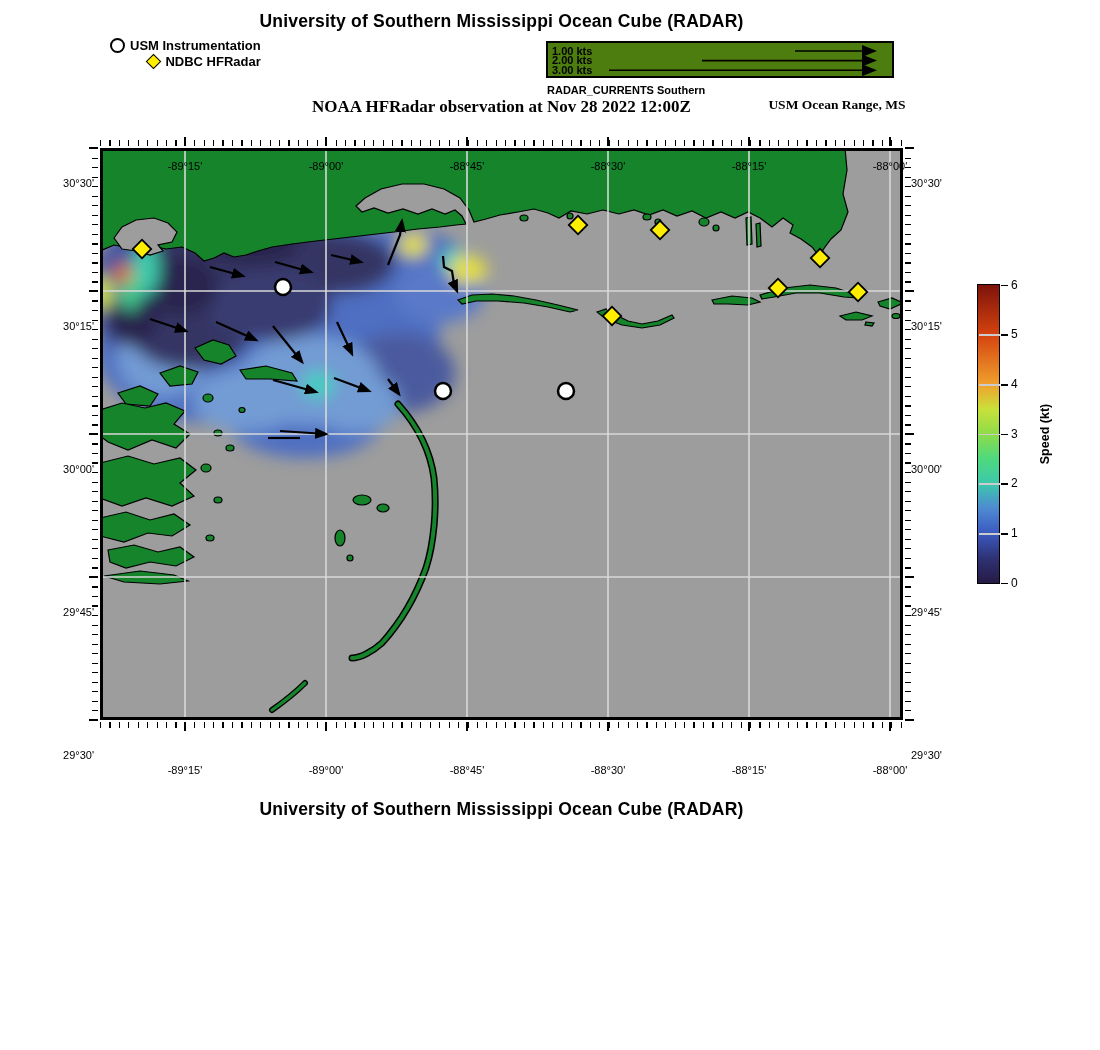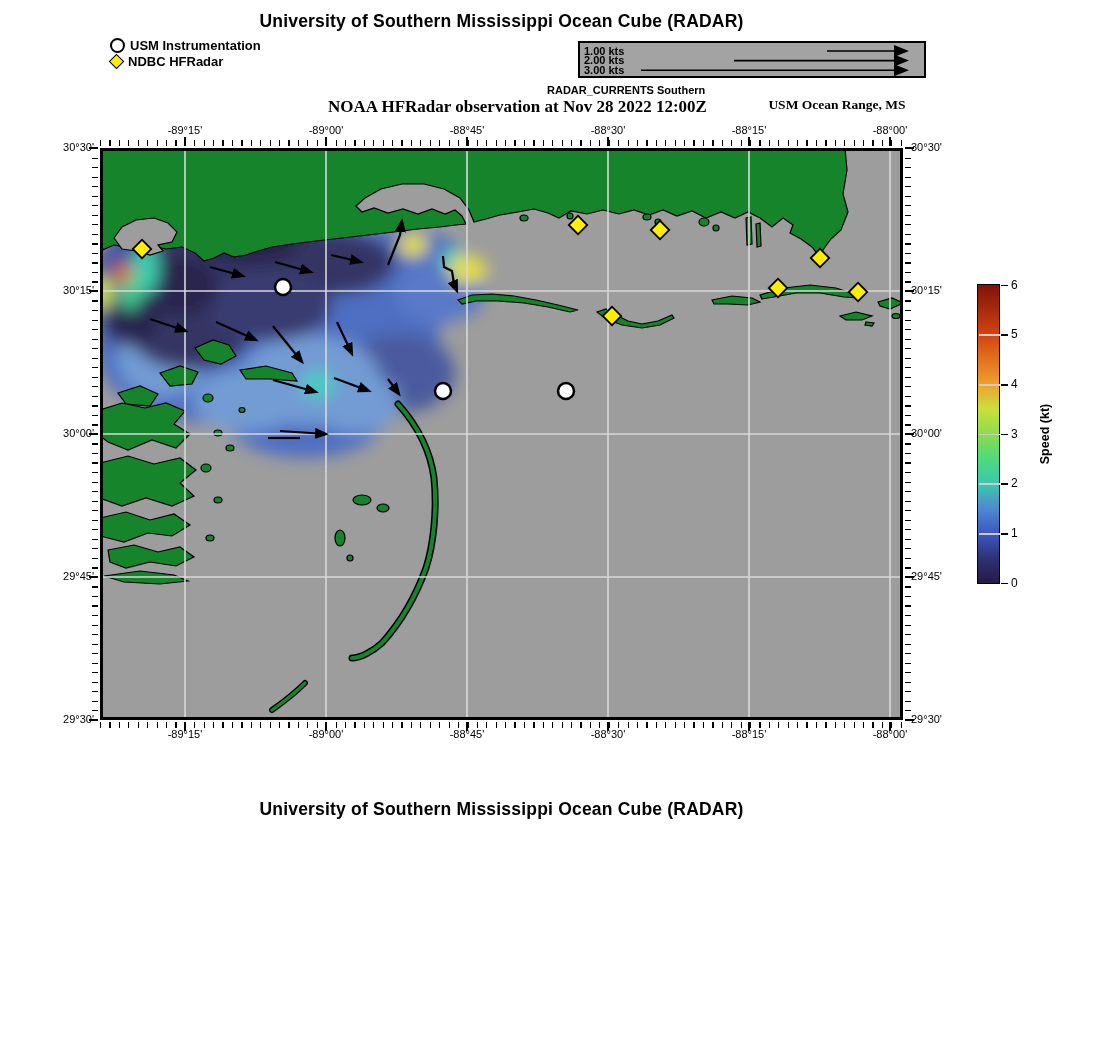"USM Instrumentation" .legend-row { justify-content: none -> flex-end }
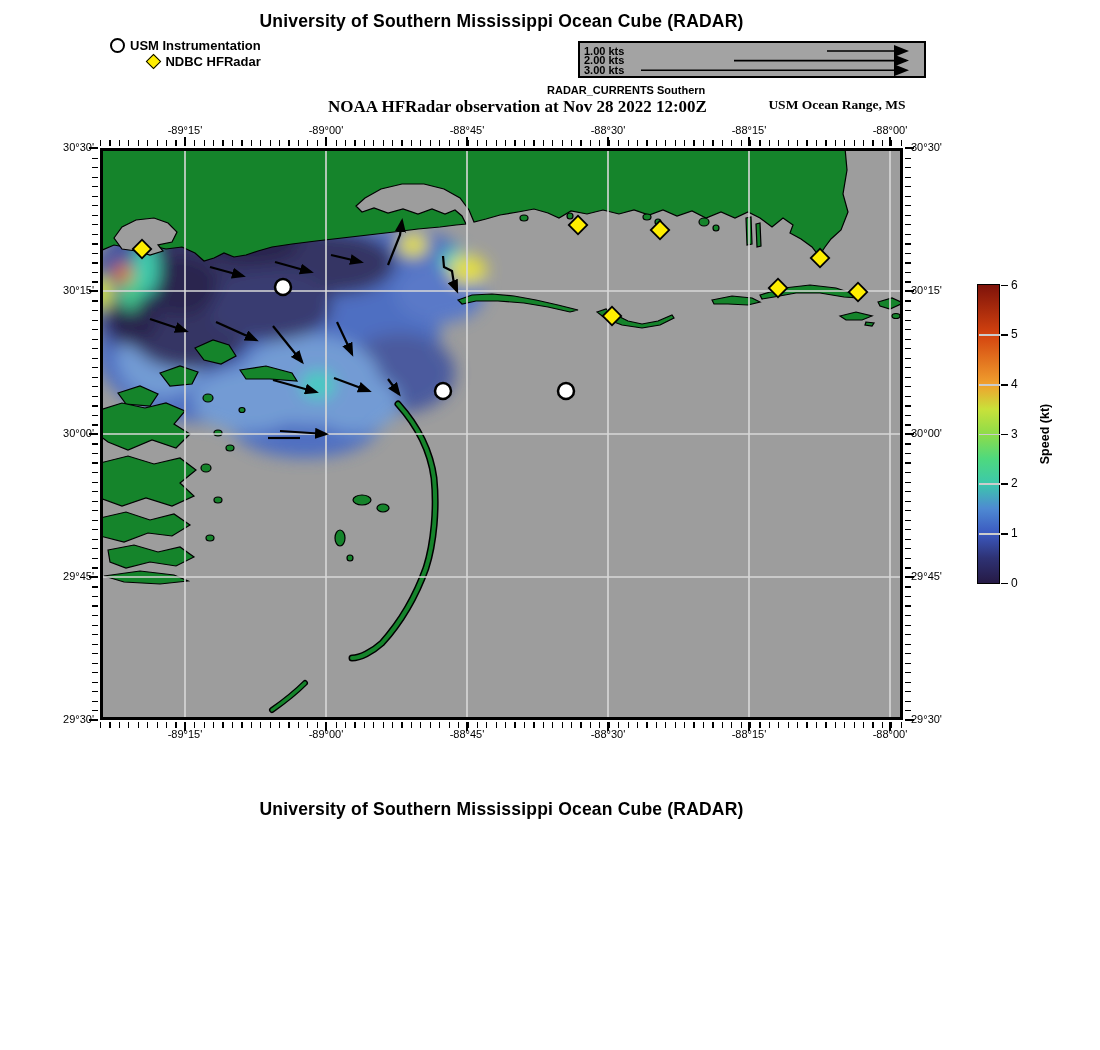"1.00 kts" .scalebox { background: #a3a3a3 -> #4d7c0f; left: 578px -> 546px }
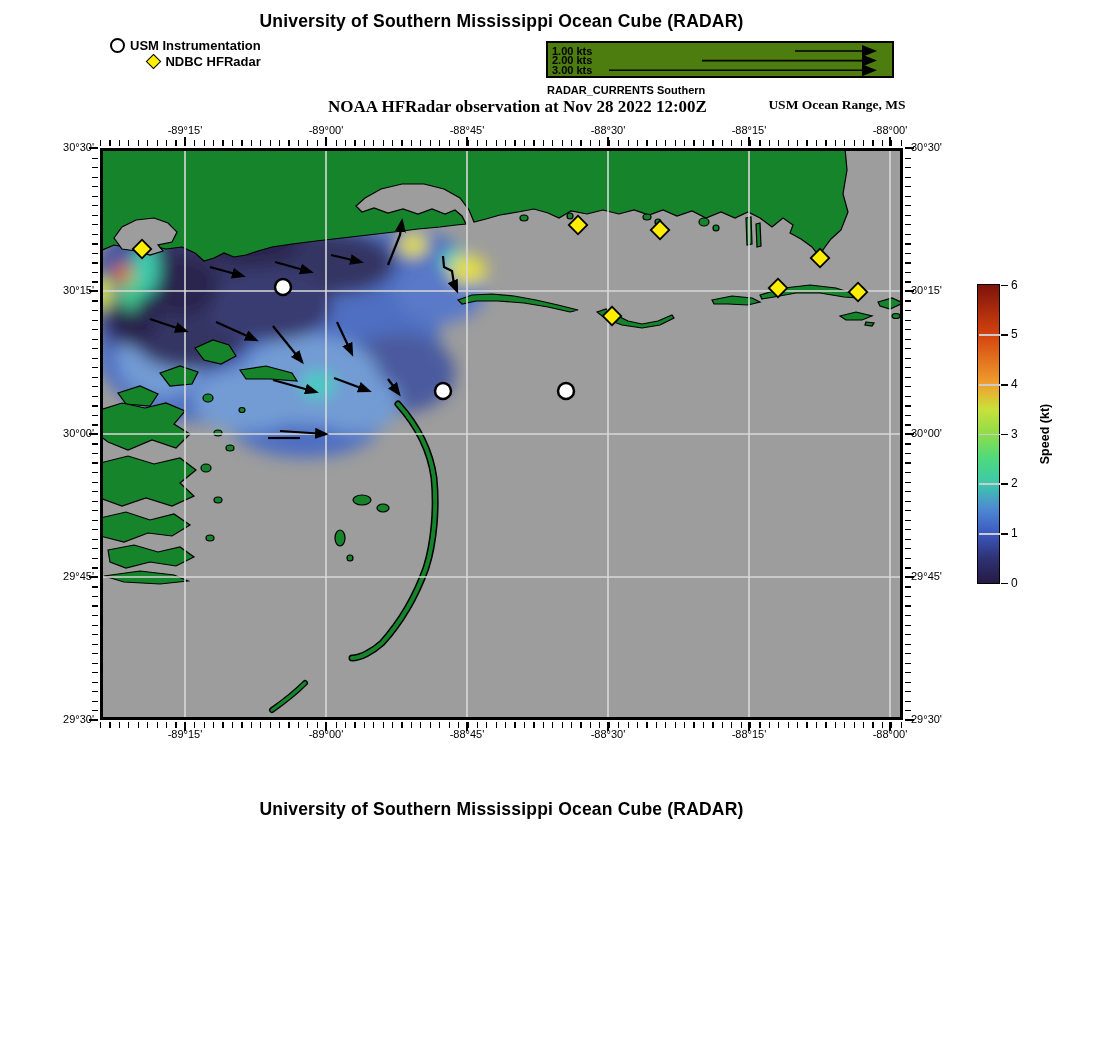"NOAA HFRadar observation at Nov" .subtitle { left: 116px -> 100px }
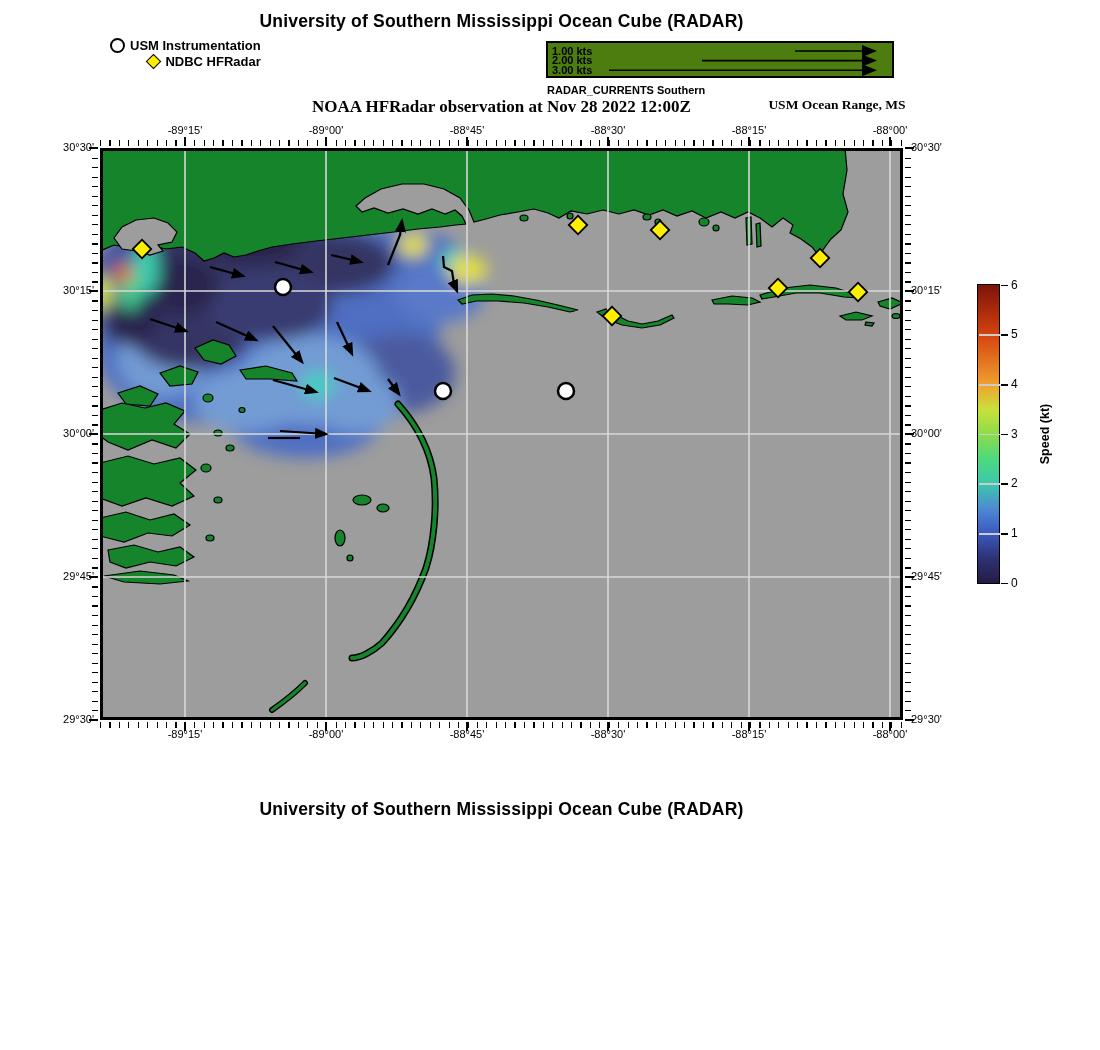"-89°15'" .axis-label { margin-top: none -> 36px }
